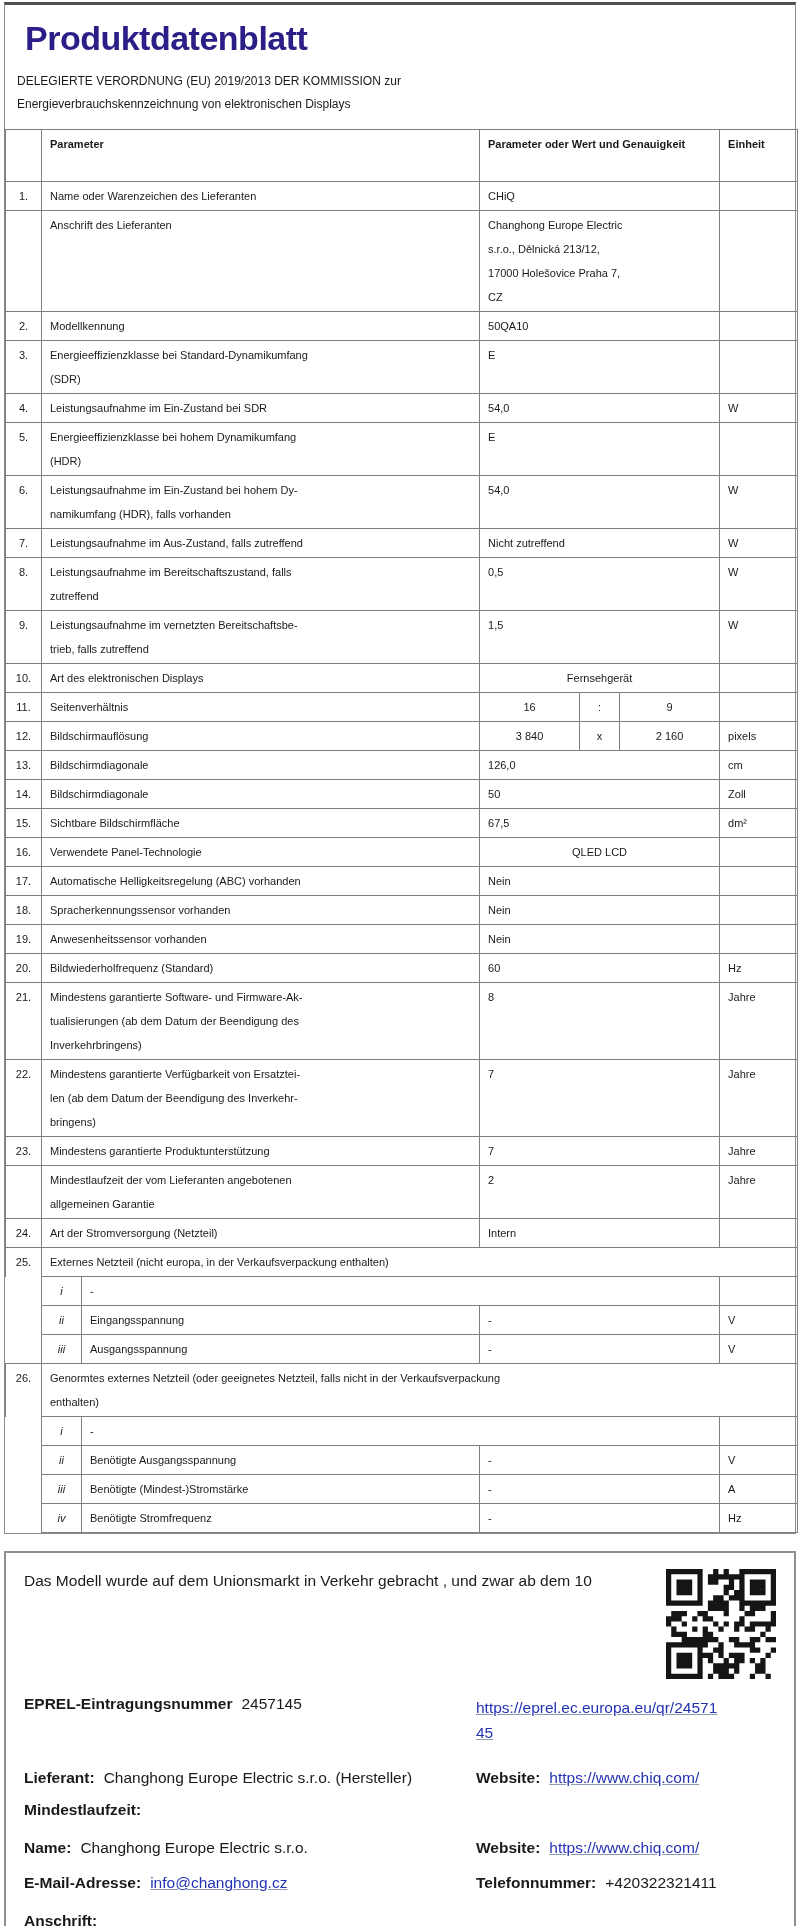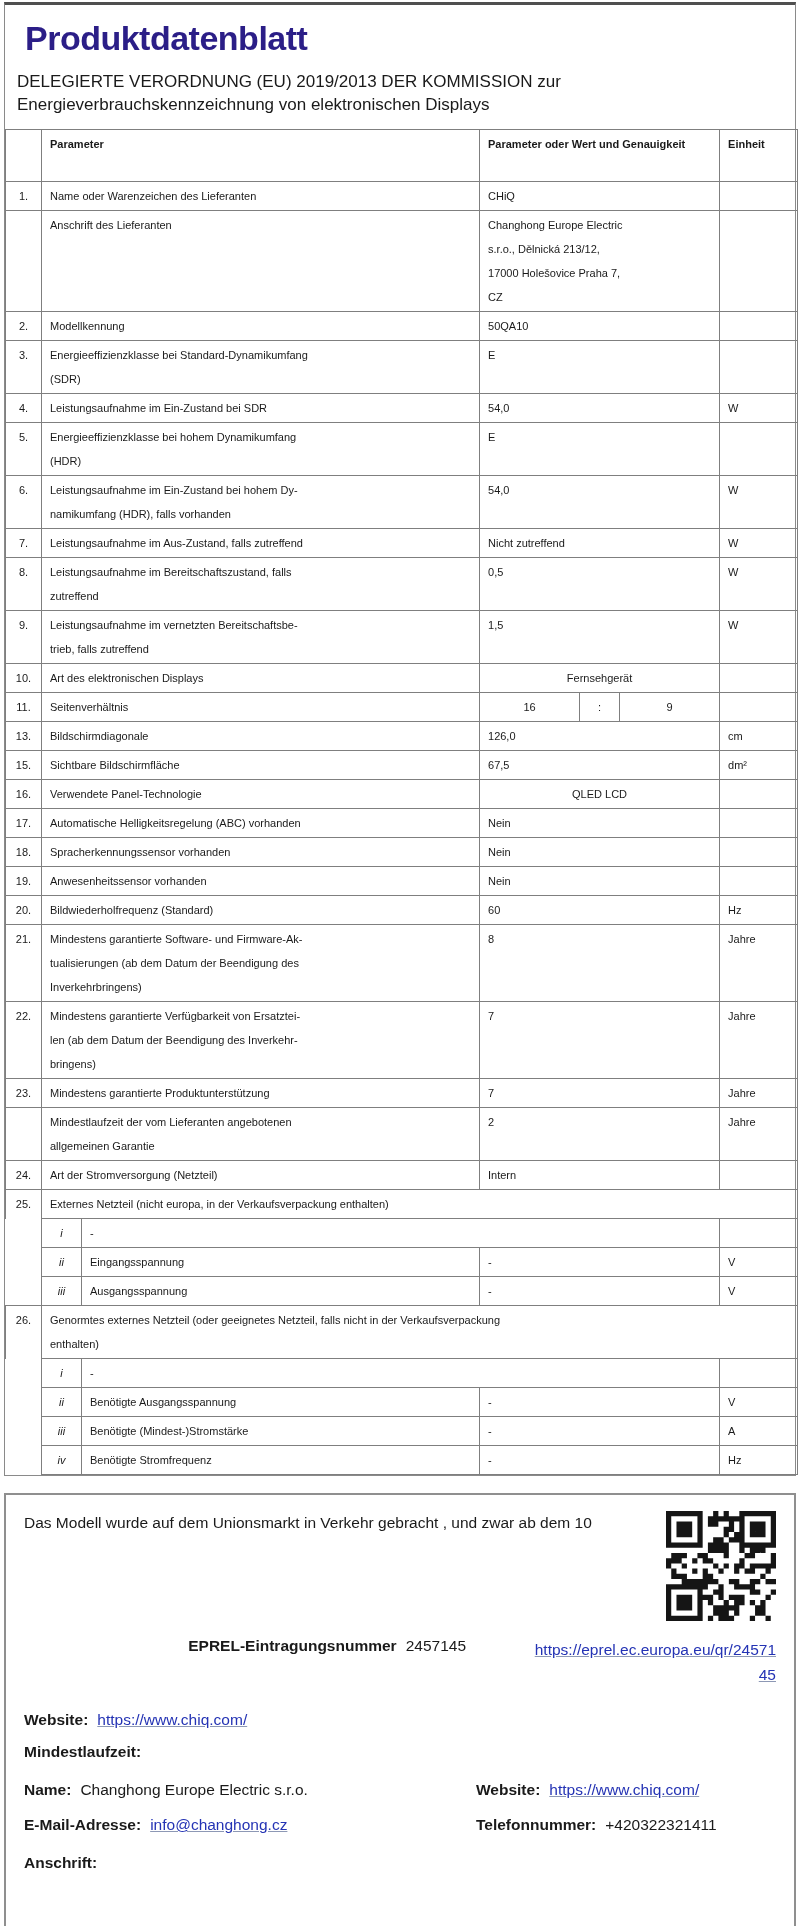"DELEGIERTE VERORDNUNG (EU) 2019/2013 DER" .subtitle { font-size: 17px -> 12px }
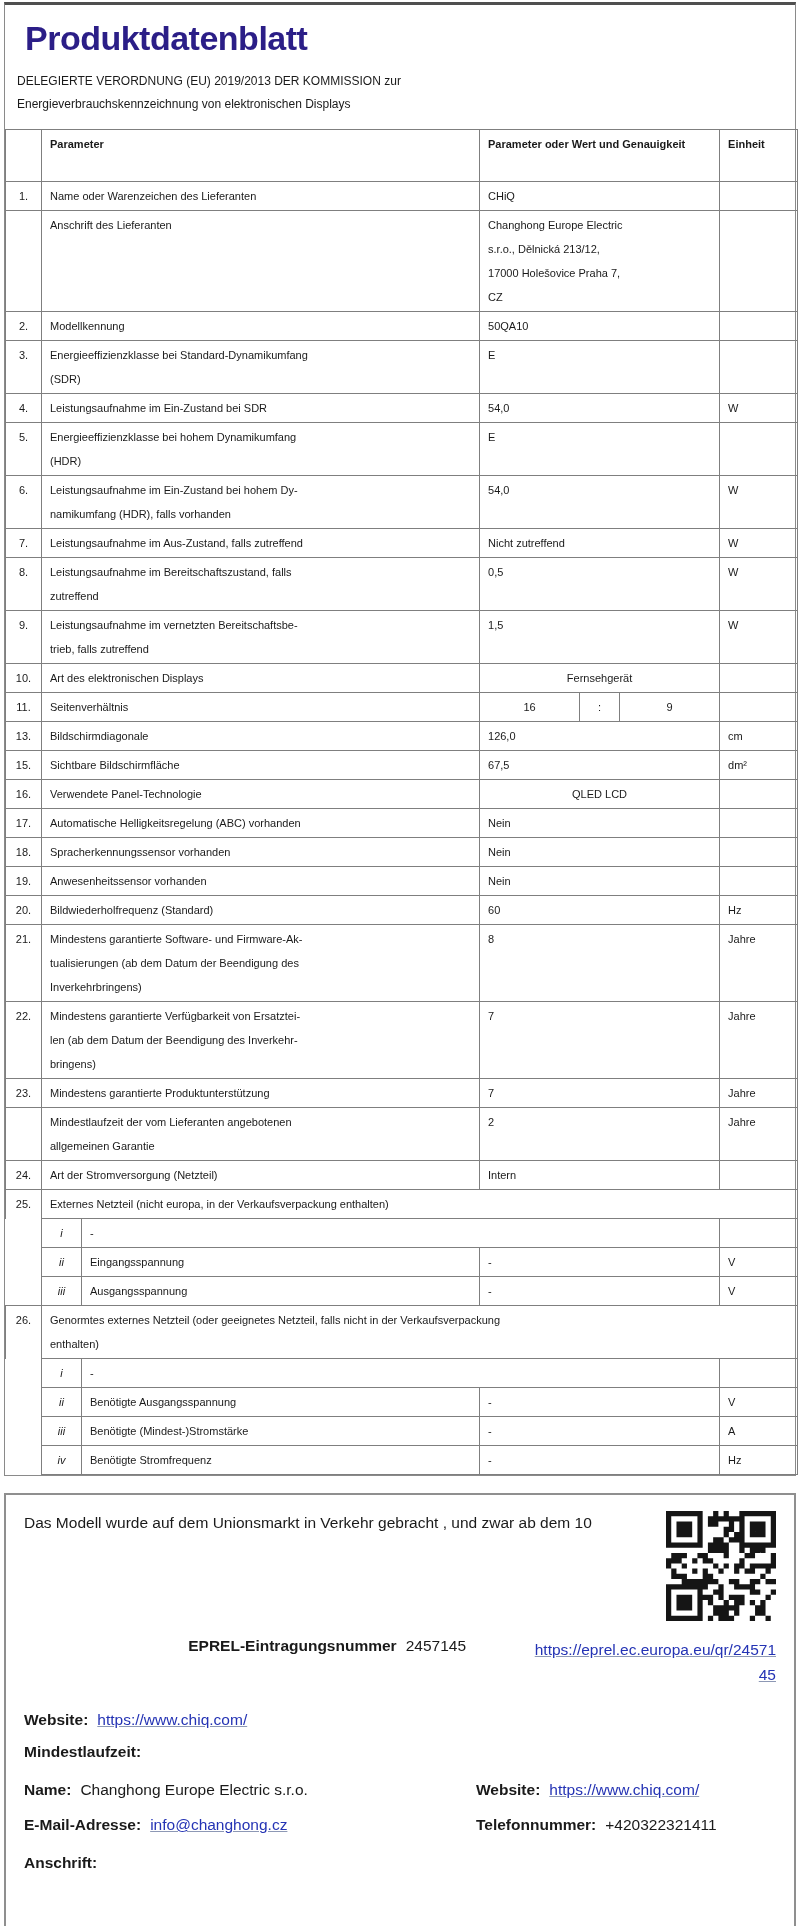"12." tr { html: none -> <tr> <td>12.</td> <td>Bildschirmauflösung</td> <td>3 840</td> <td>x</td> <td>2 160</td> <td>pixels</td> </tr> }
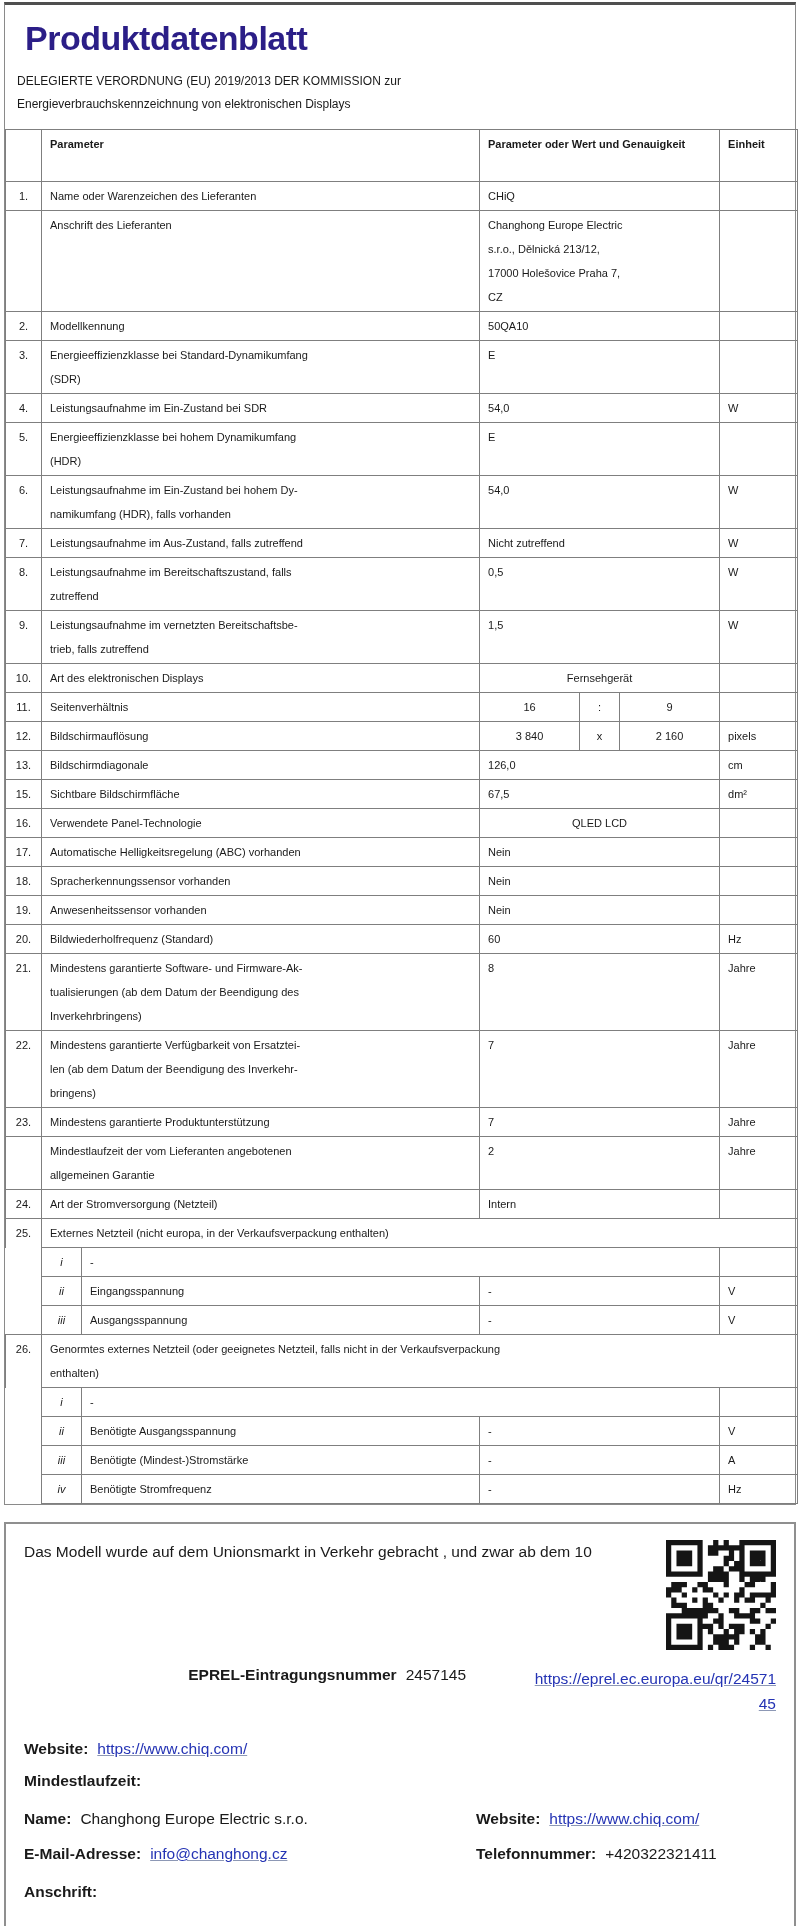"14." tr { html: none -> <tr> <td>14.</td> <td>Bildschirmdiagonale</td> <td>50</td> <td>Zoll</td> </tr> }
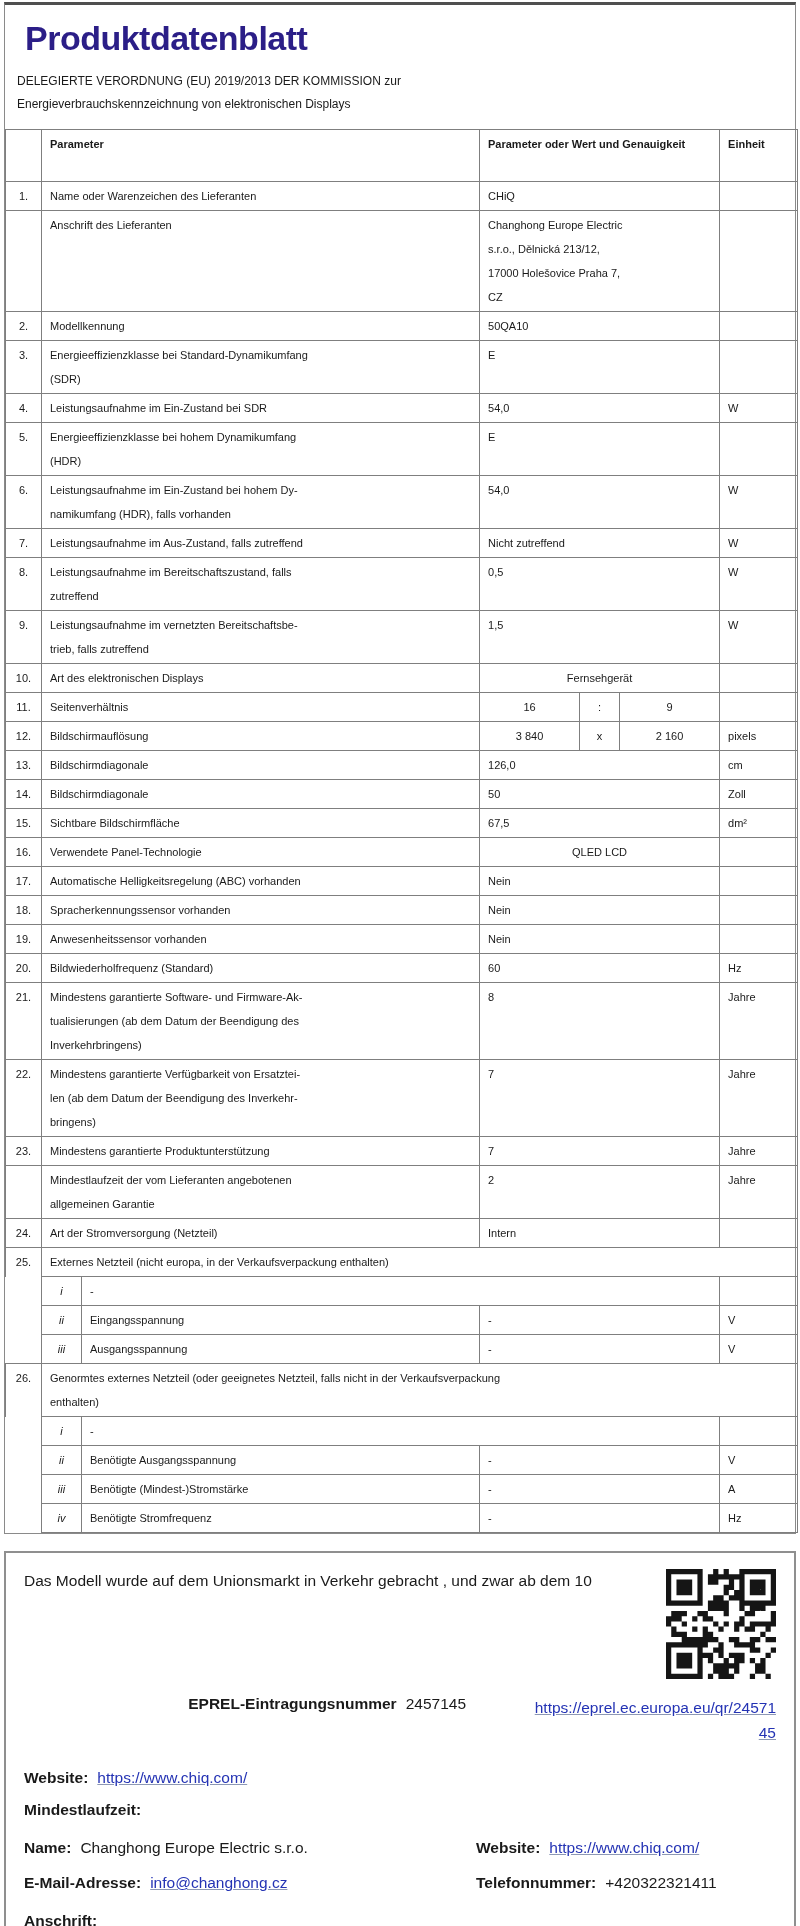"EPREL-Eintragungsnummer 2457145" .eprel-row { text-align: right -> none }
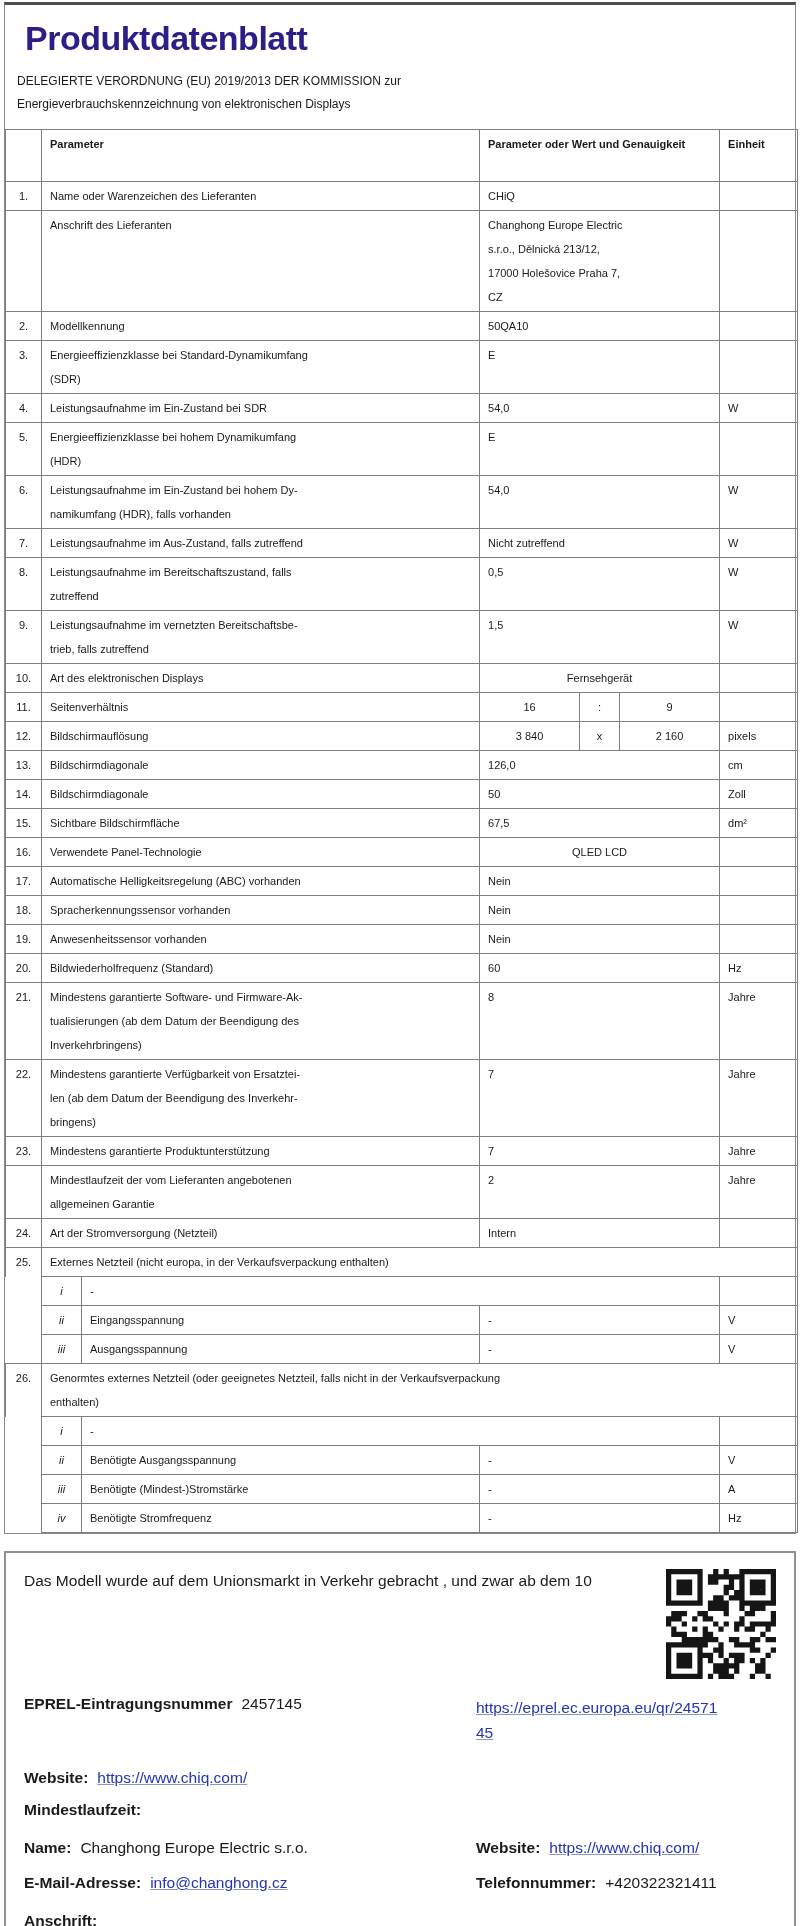"Lieferant: Changhong Europe Electric" div.f-left { html: none -> <div> <span>Lieferant:</span><span>Changhong Europe Electric s.r.o. (Hersteller)</span> </div> }
